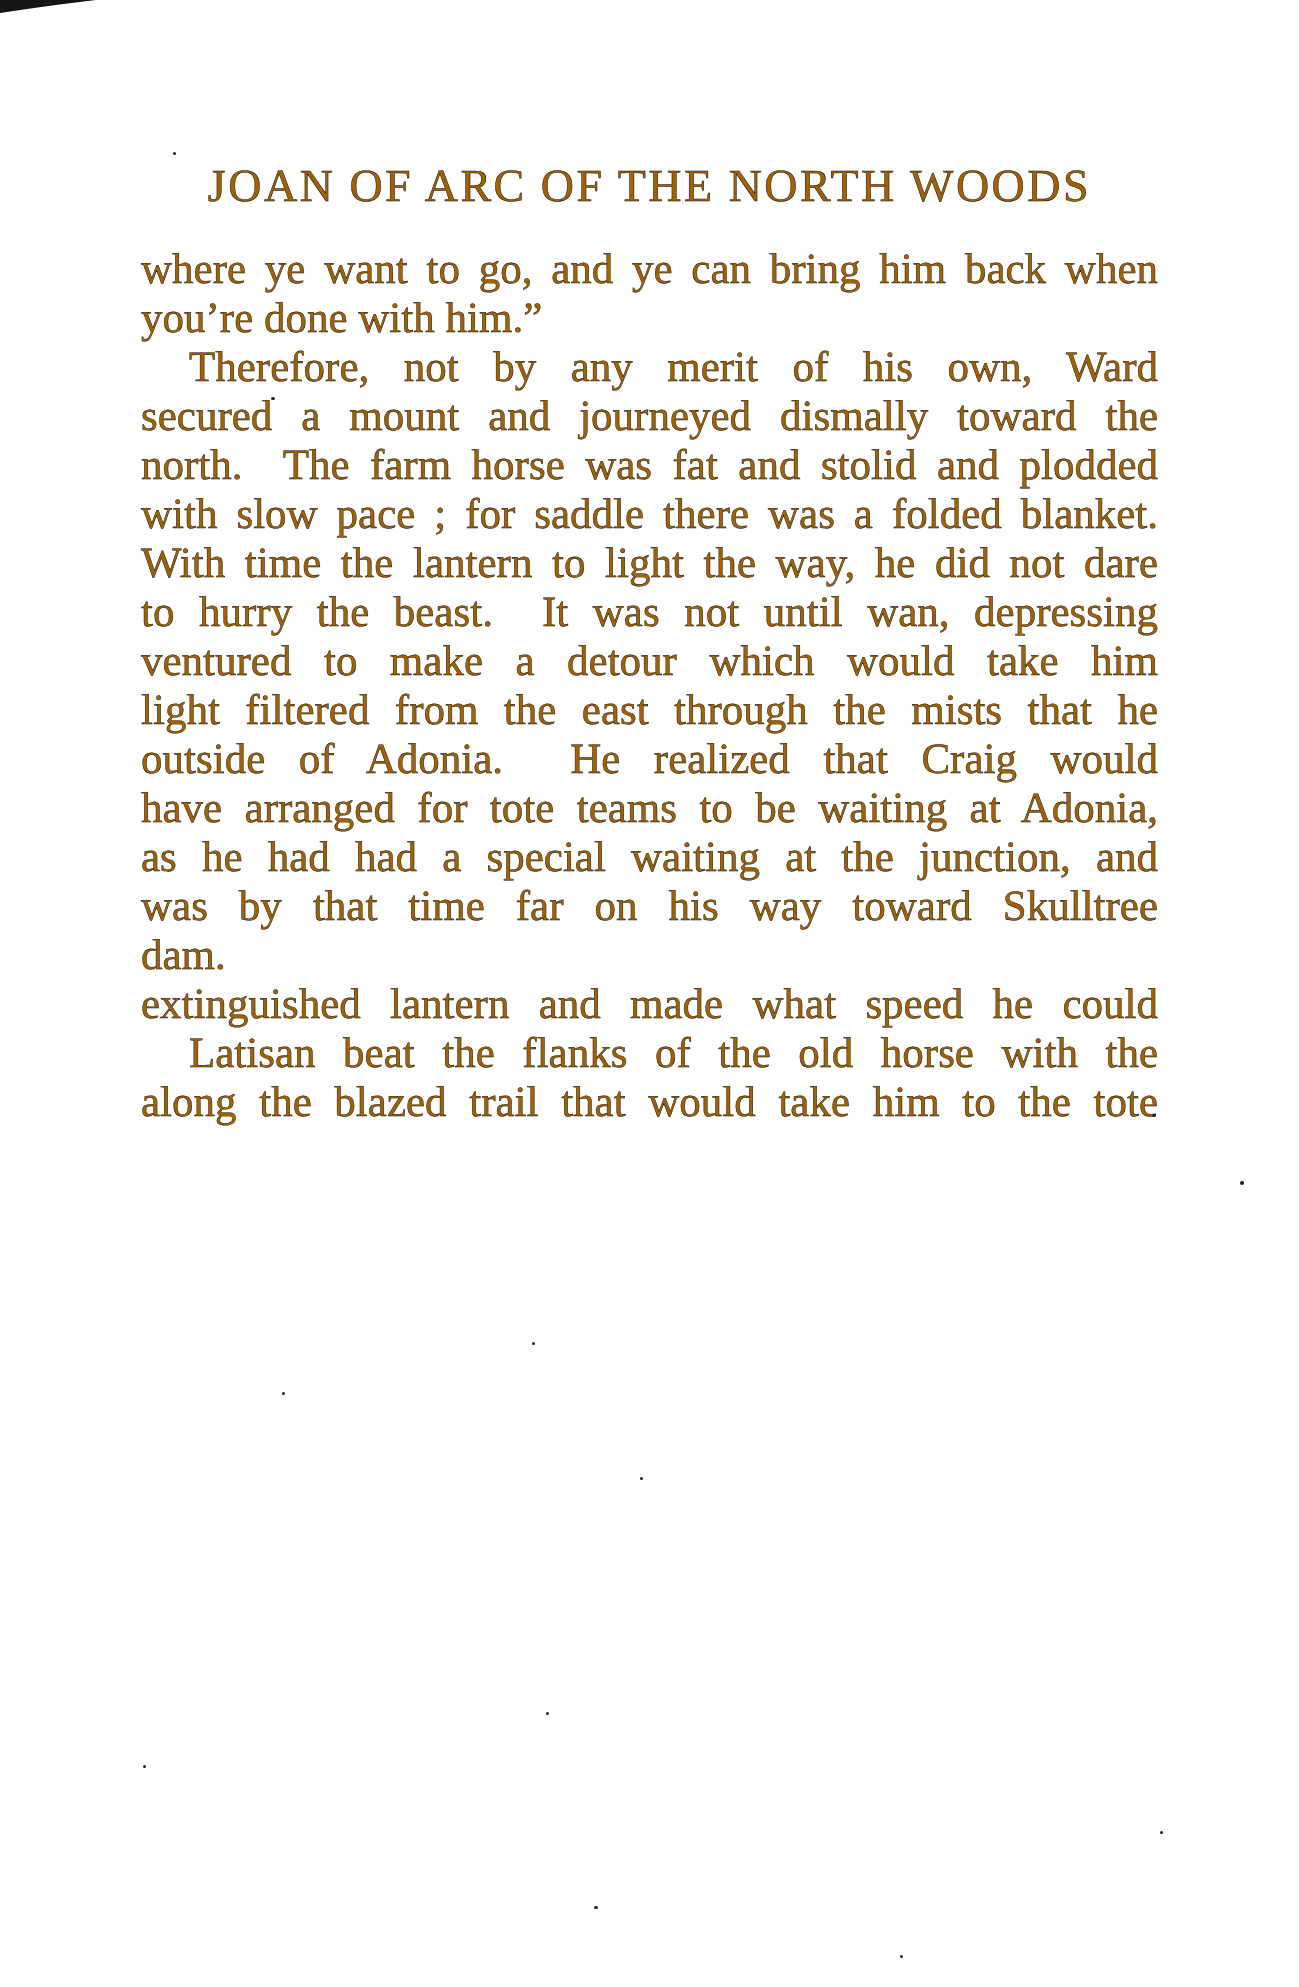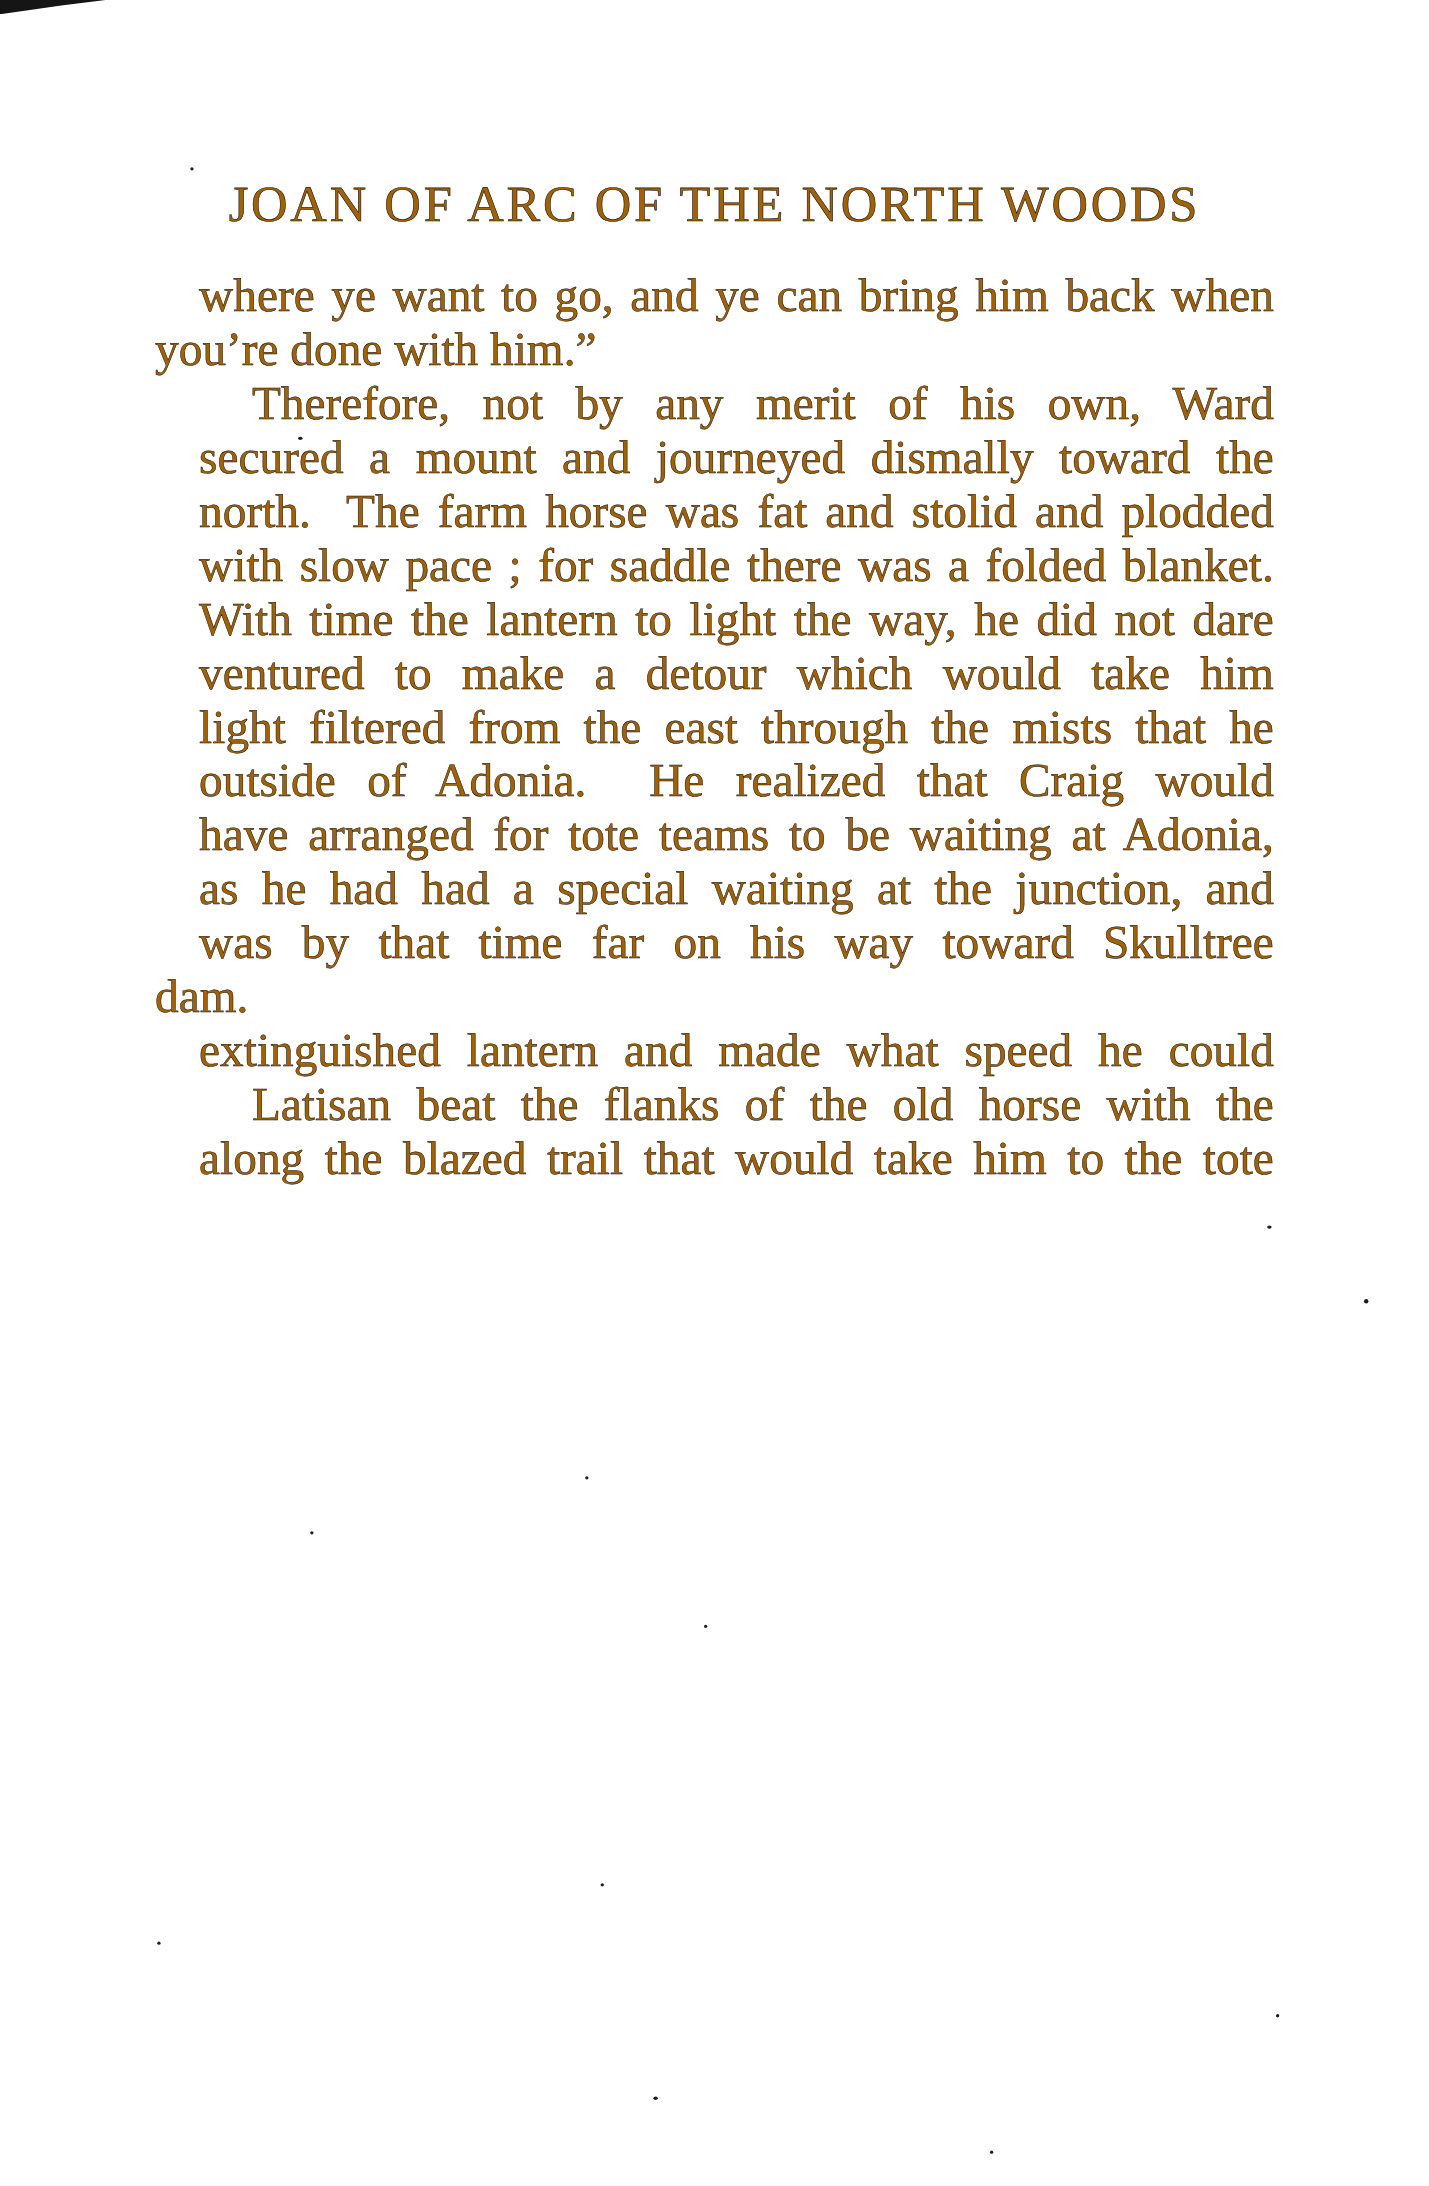"where ye want to go," .j { margin-left: 40px -> none }
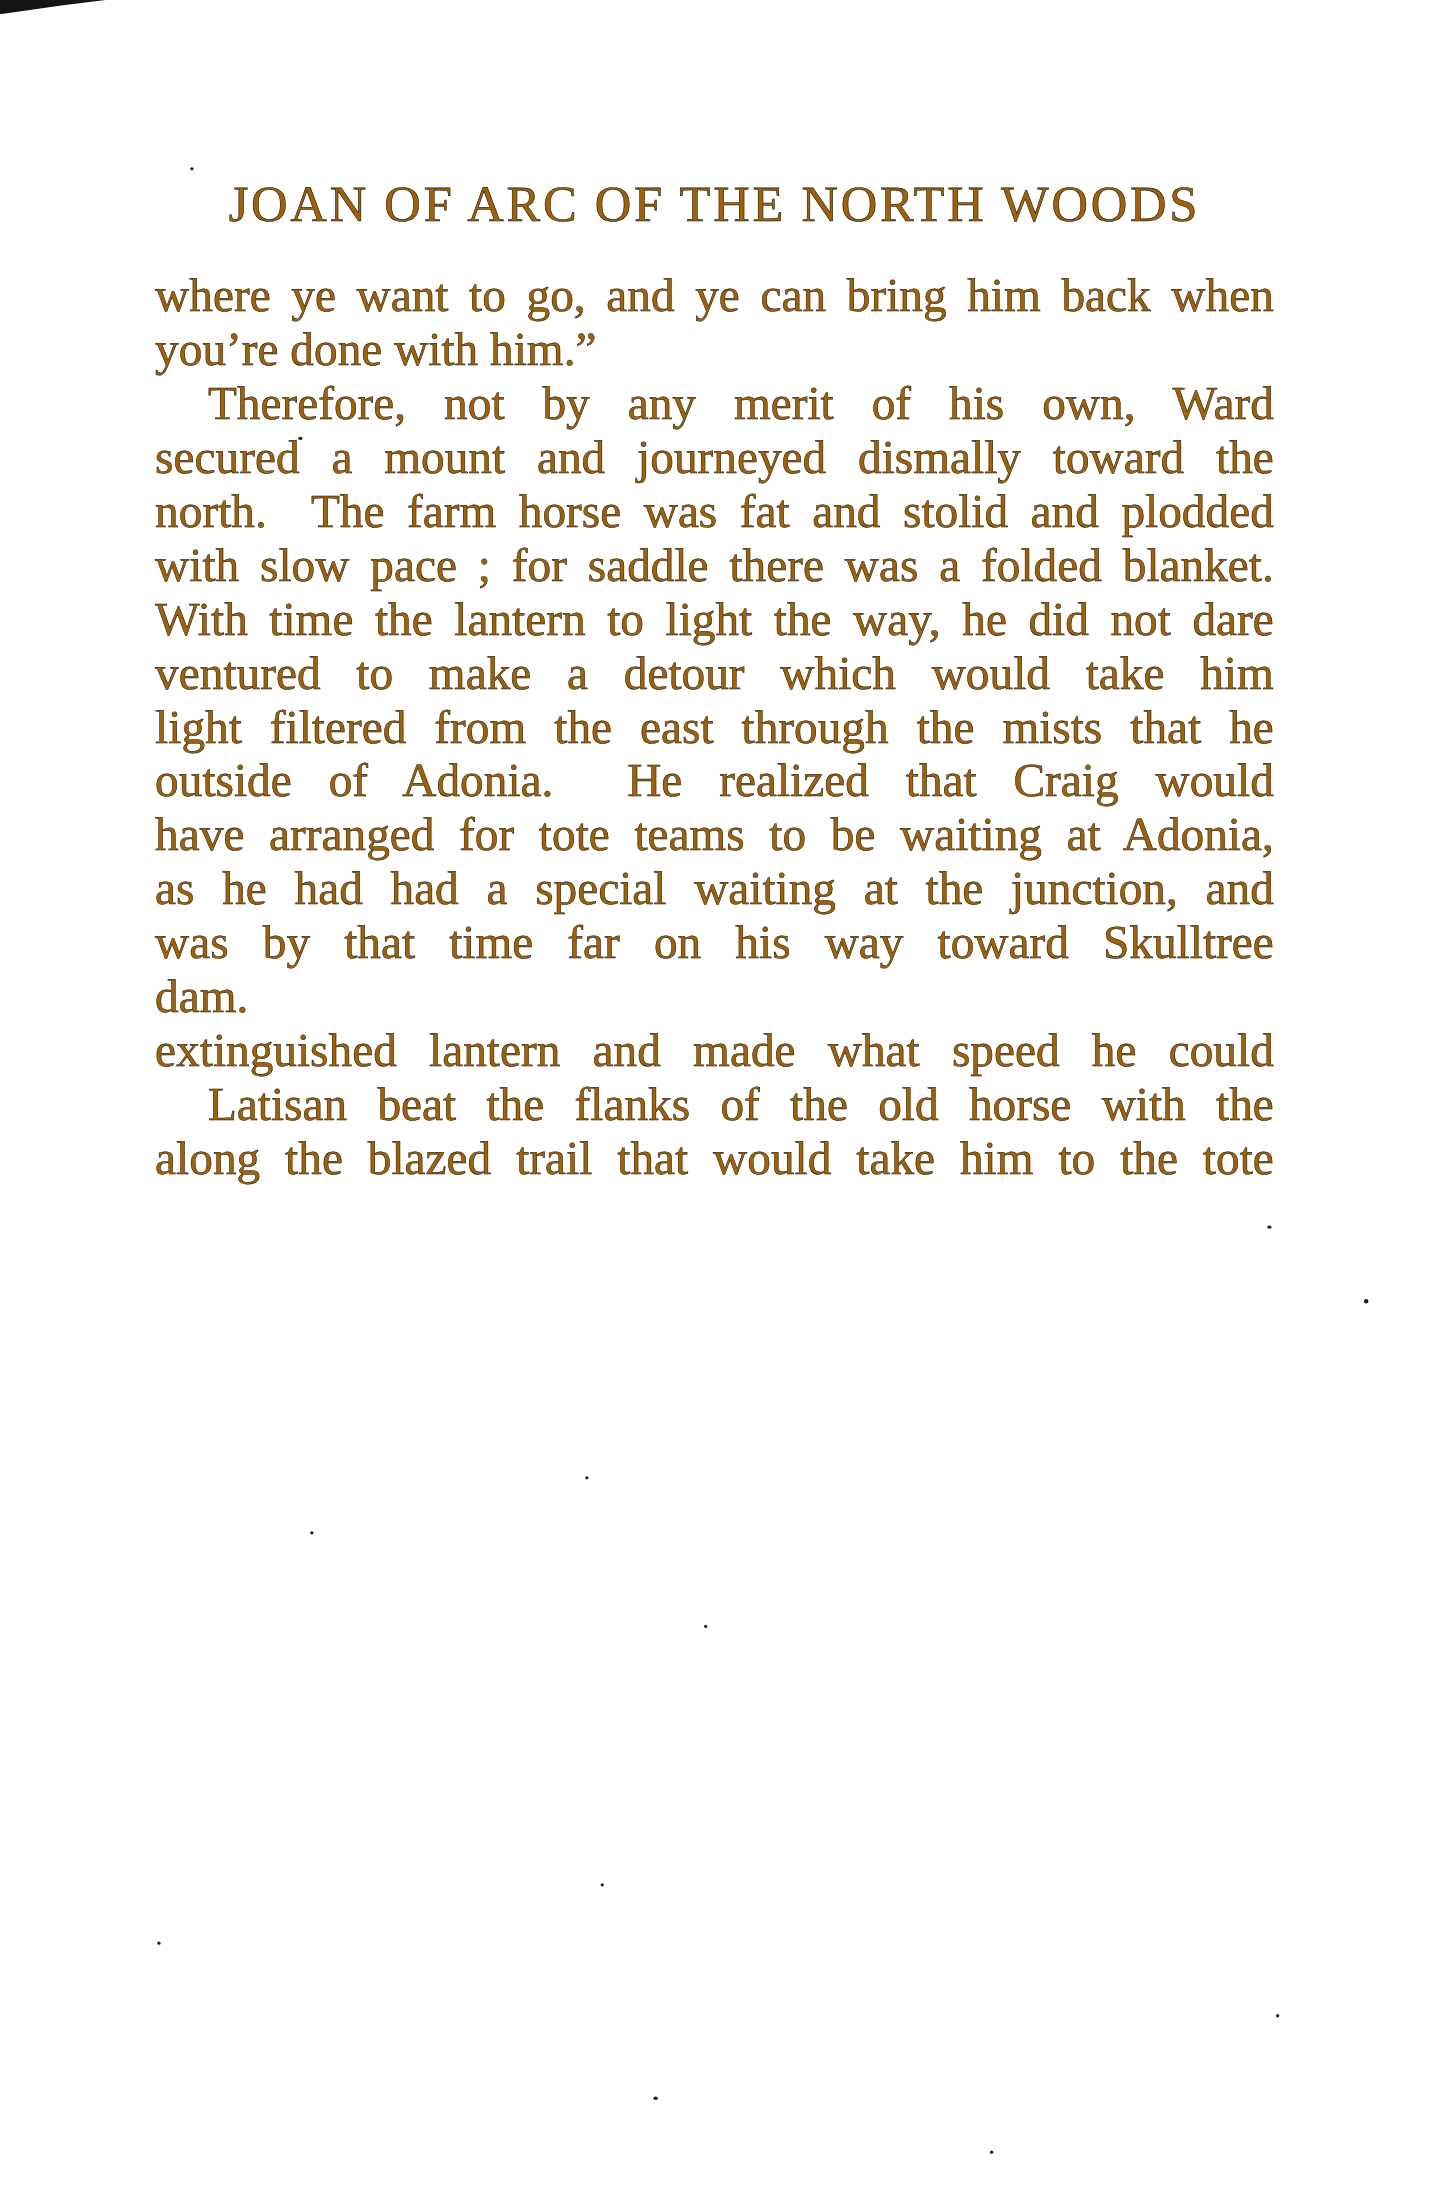"to hurry the beast. It" div.line { html: none -> <div>to hurry the beast.&nbsp; It was not until wan, depressing</div> }
